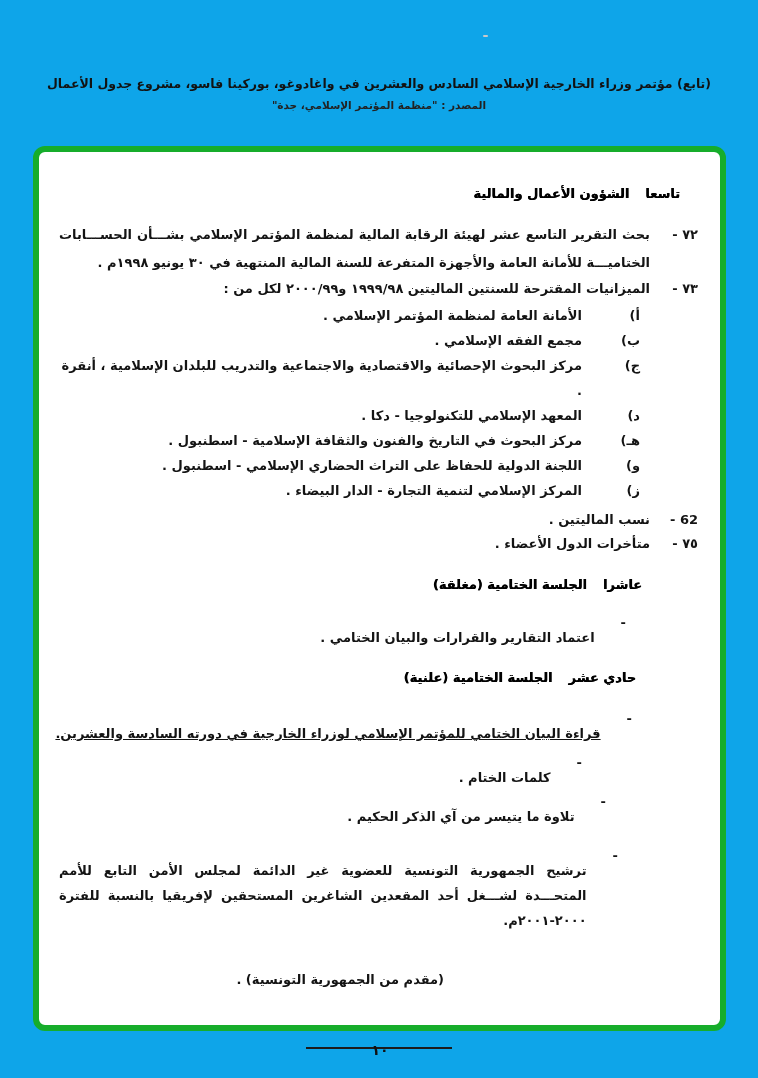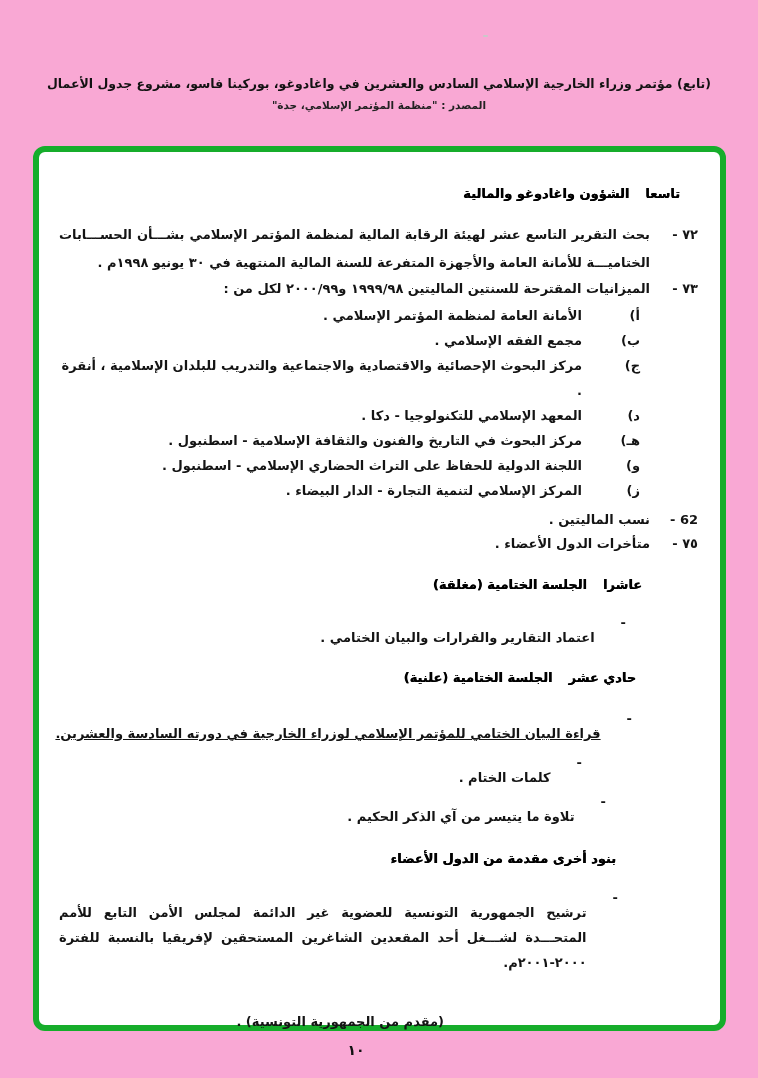"(تابع) مؤتمر وزراء الخارجية الإسلامي" .page { background: #f9a8d4 -> #0ea5e9 }
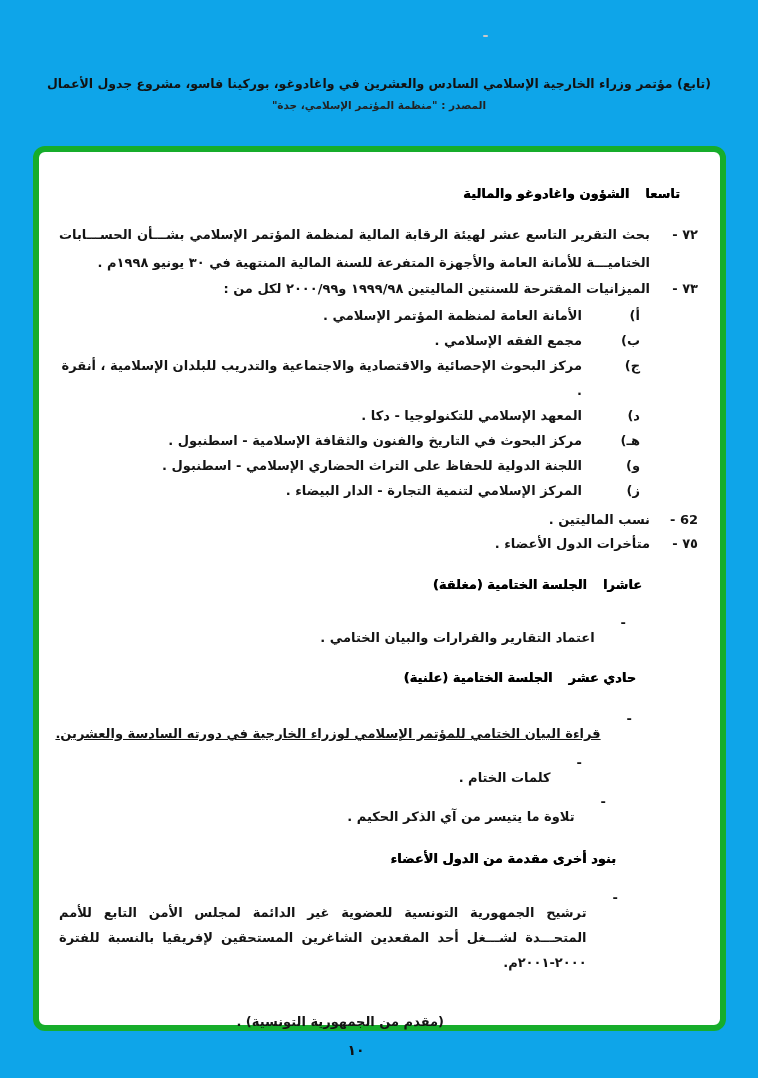"الشؤون واغادوغو والمالية" span.stitle { text: واغادوغو -> الأعمال }
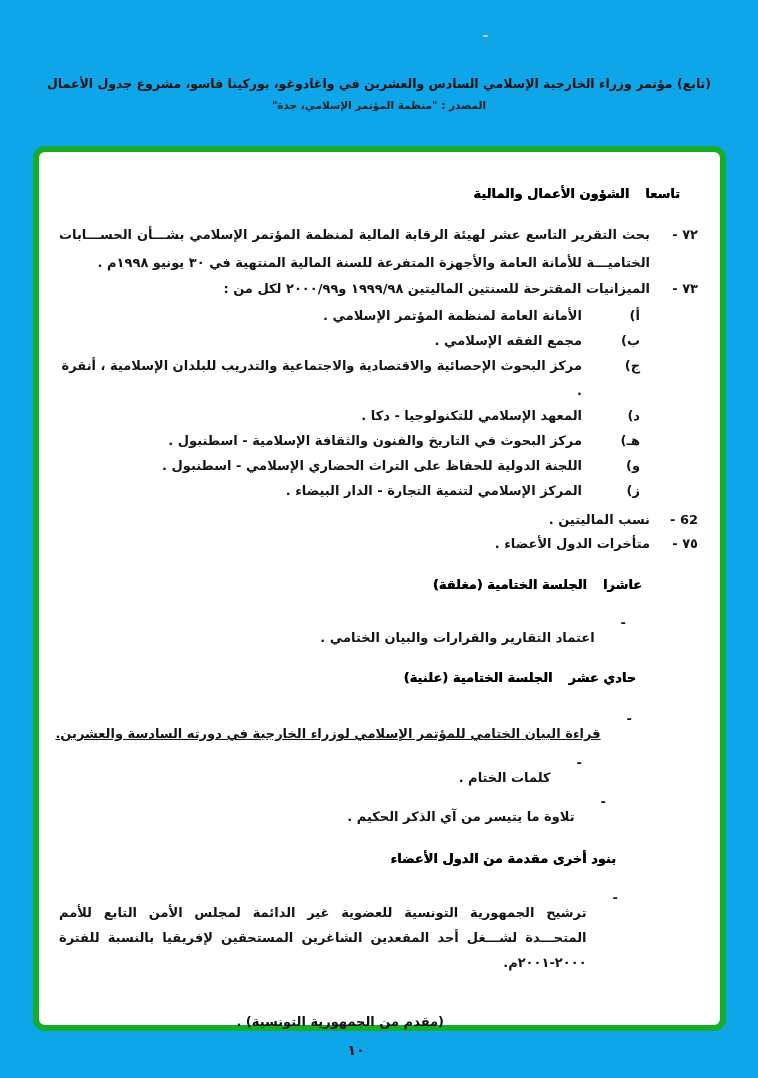"بنود أخرى مقدمة من الدول" div.oheading { html: <div>بنود أخرى مقدمة من الدول الأعضاء</div> -> none }
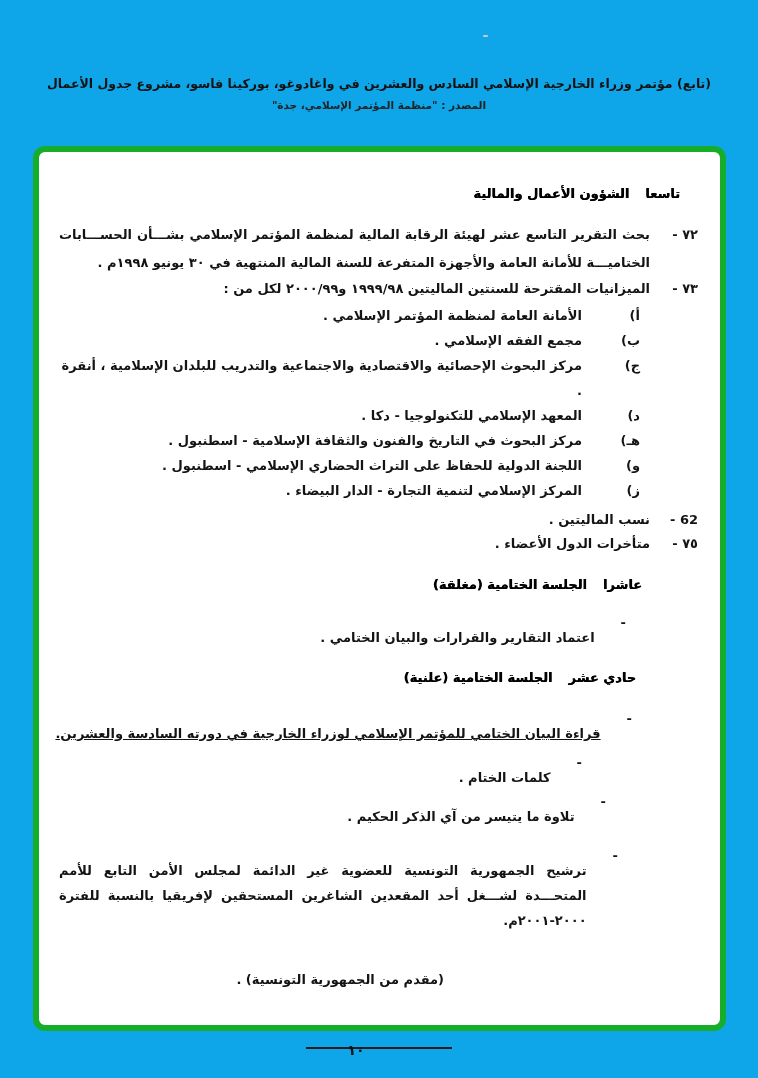"١٠" .pageno { padding-left: none -> 24px }
